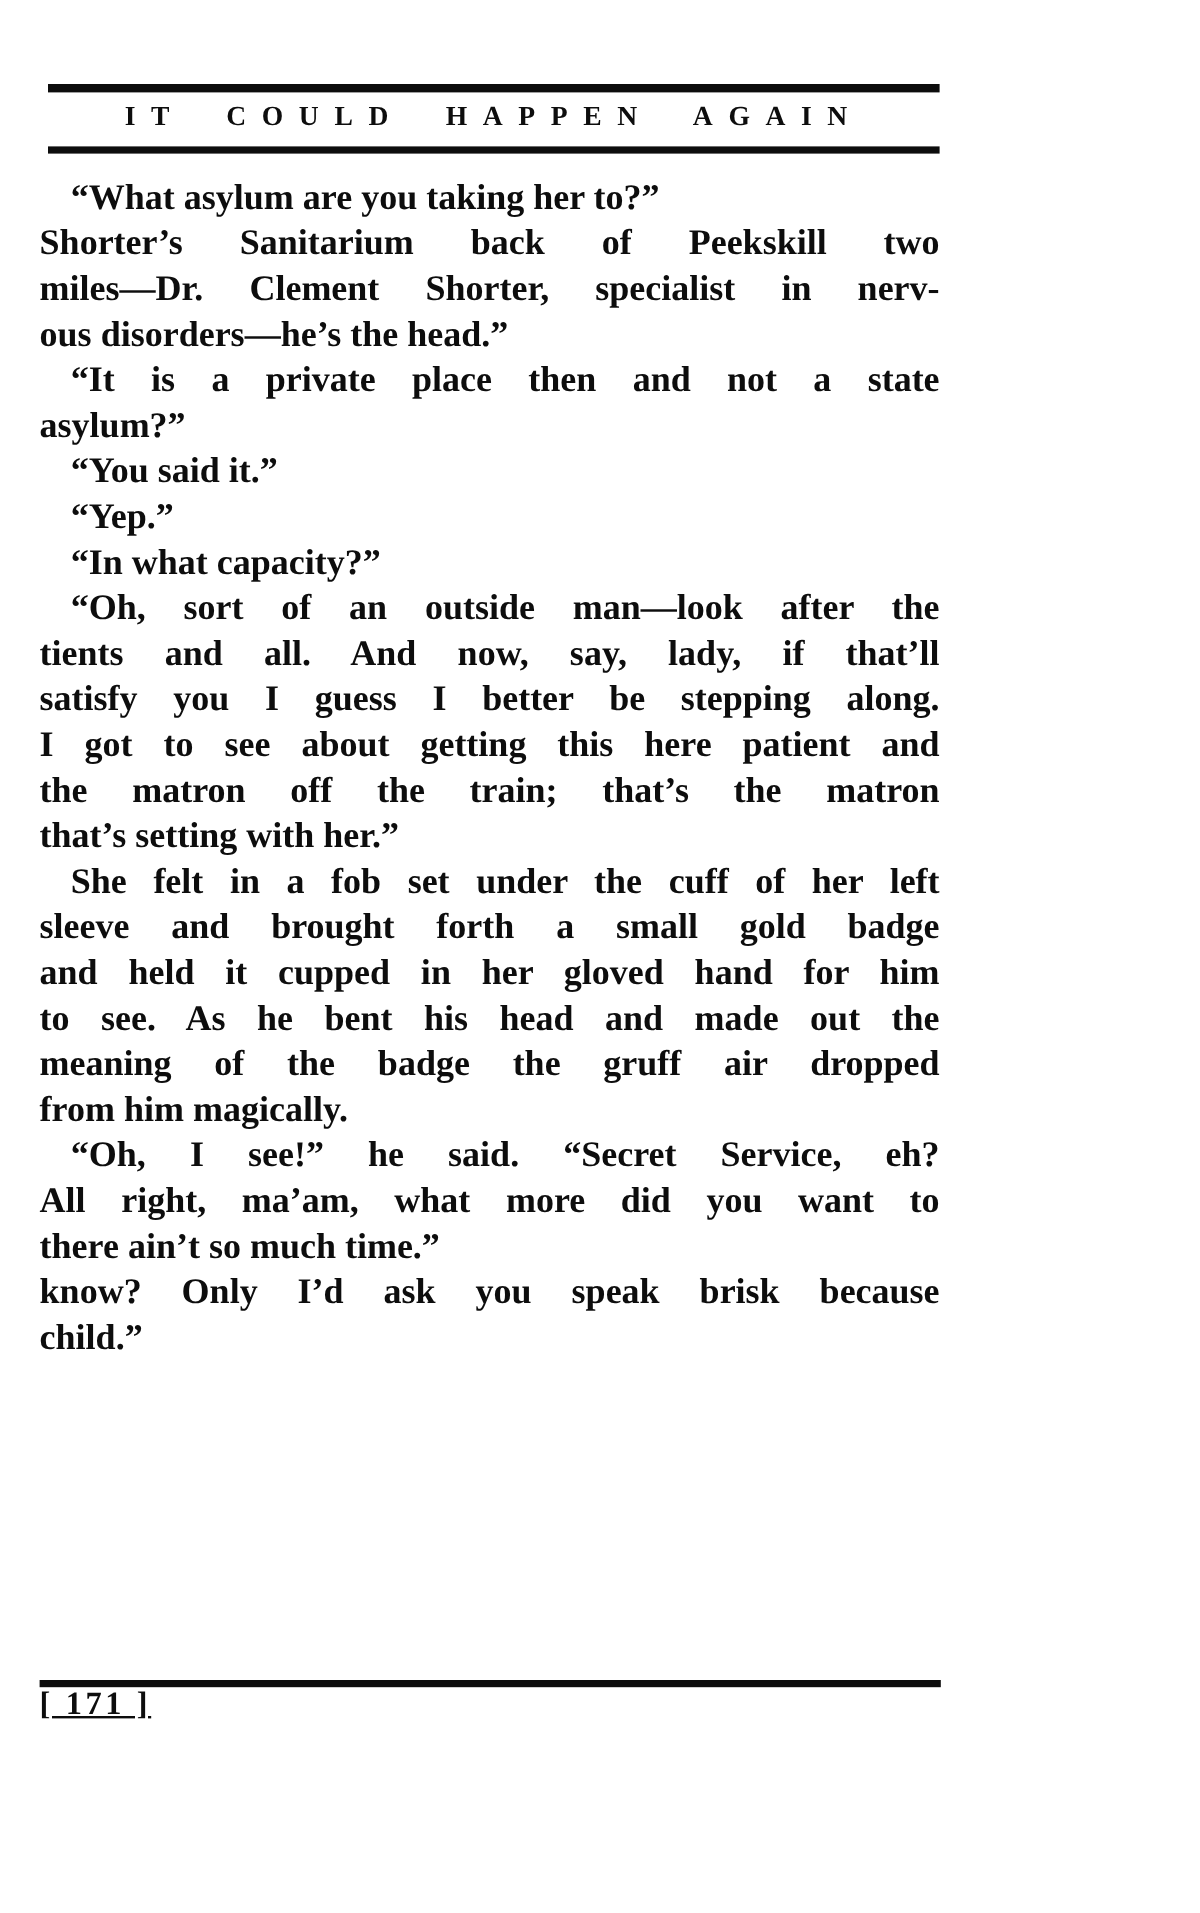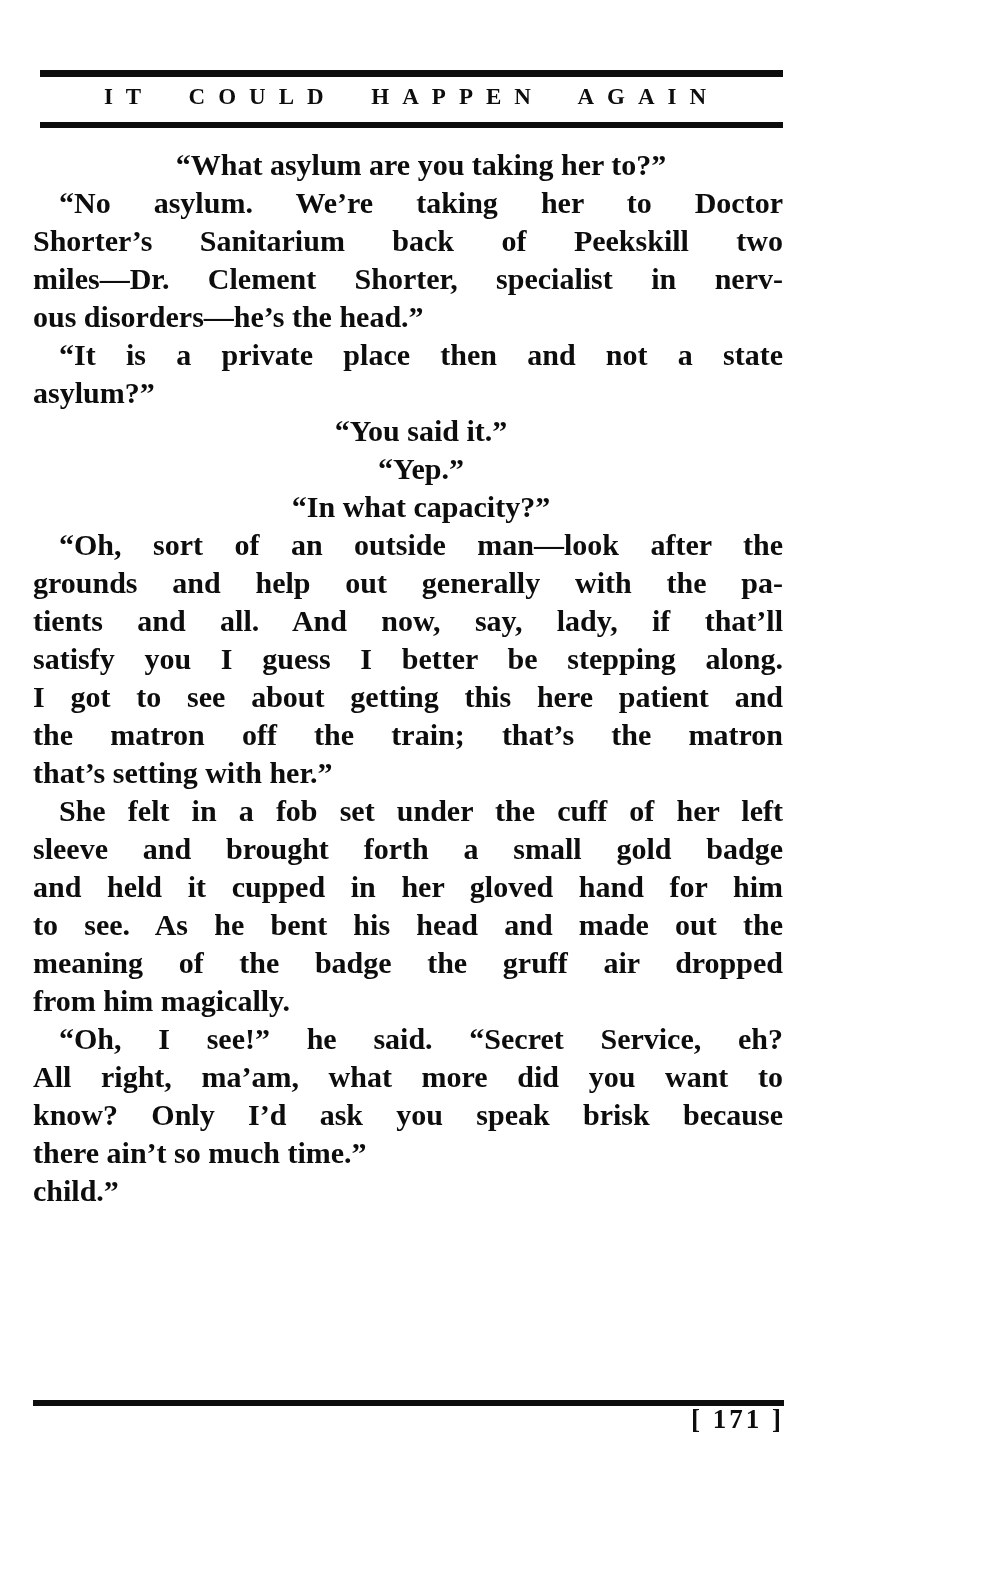"“What asylum are you taking" .line.first { text-align: center -> none }
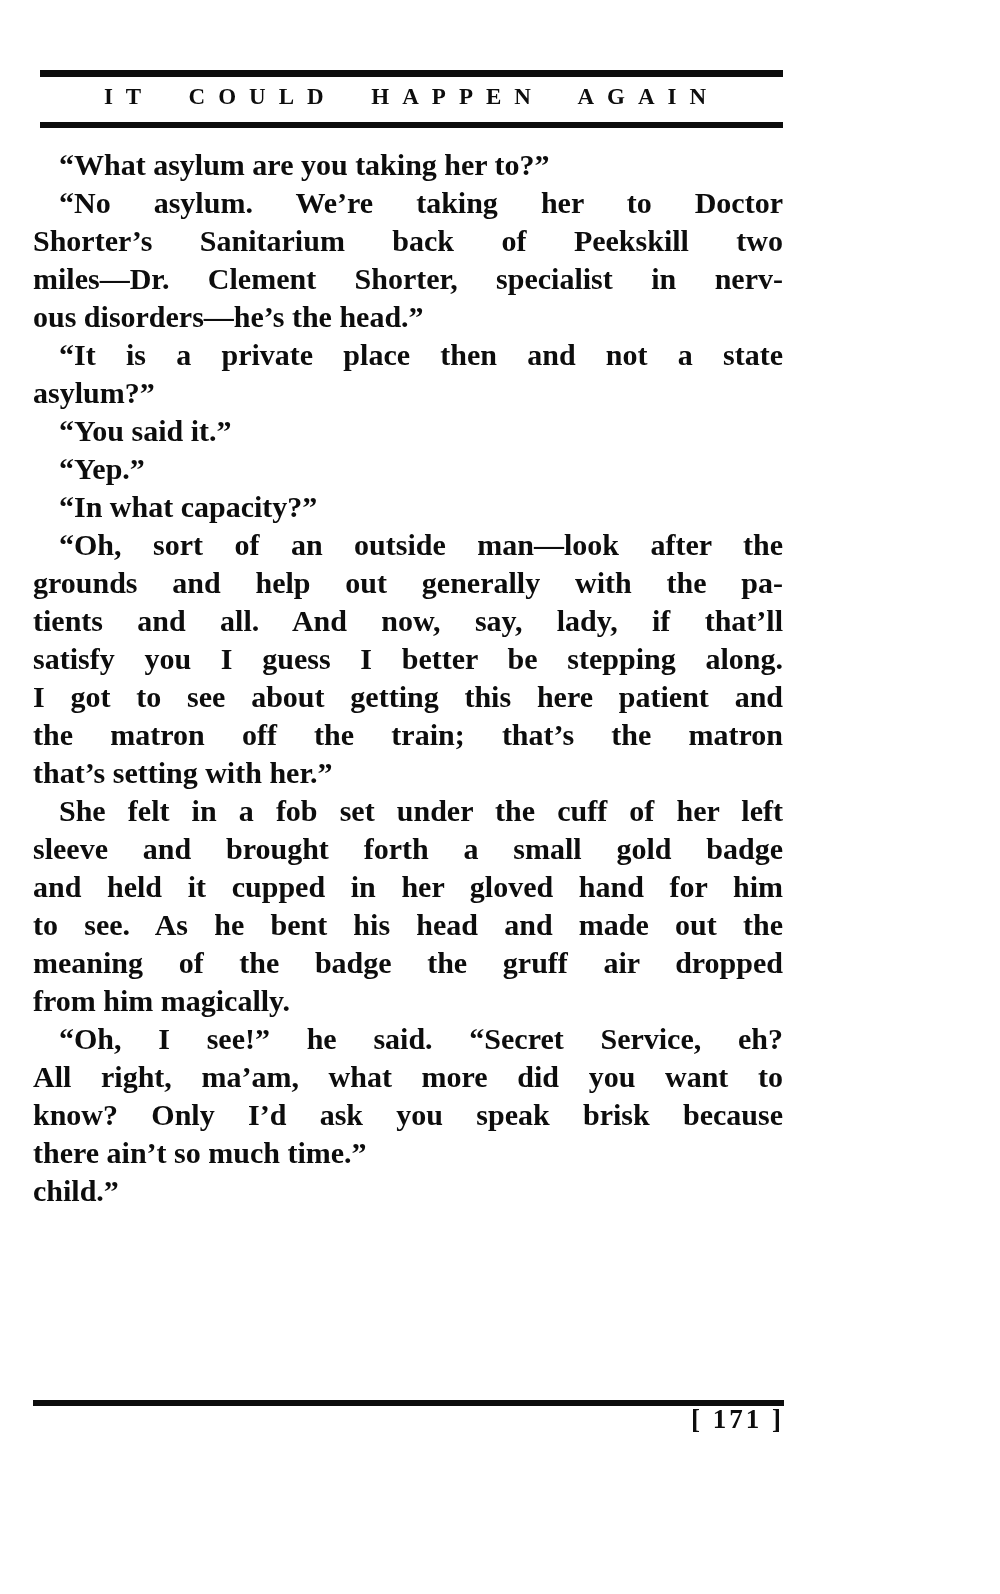"“No asylum. We’re taking her" div.line { html: <div>“No asylum. We’re taking her to Doctor</div> -> none }
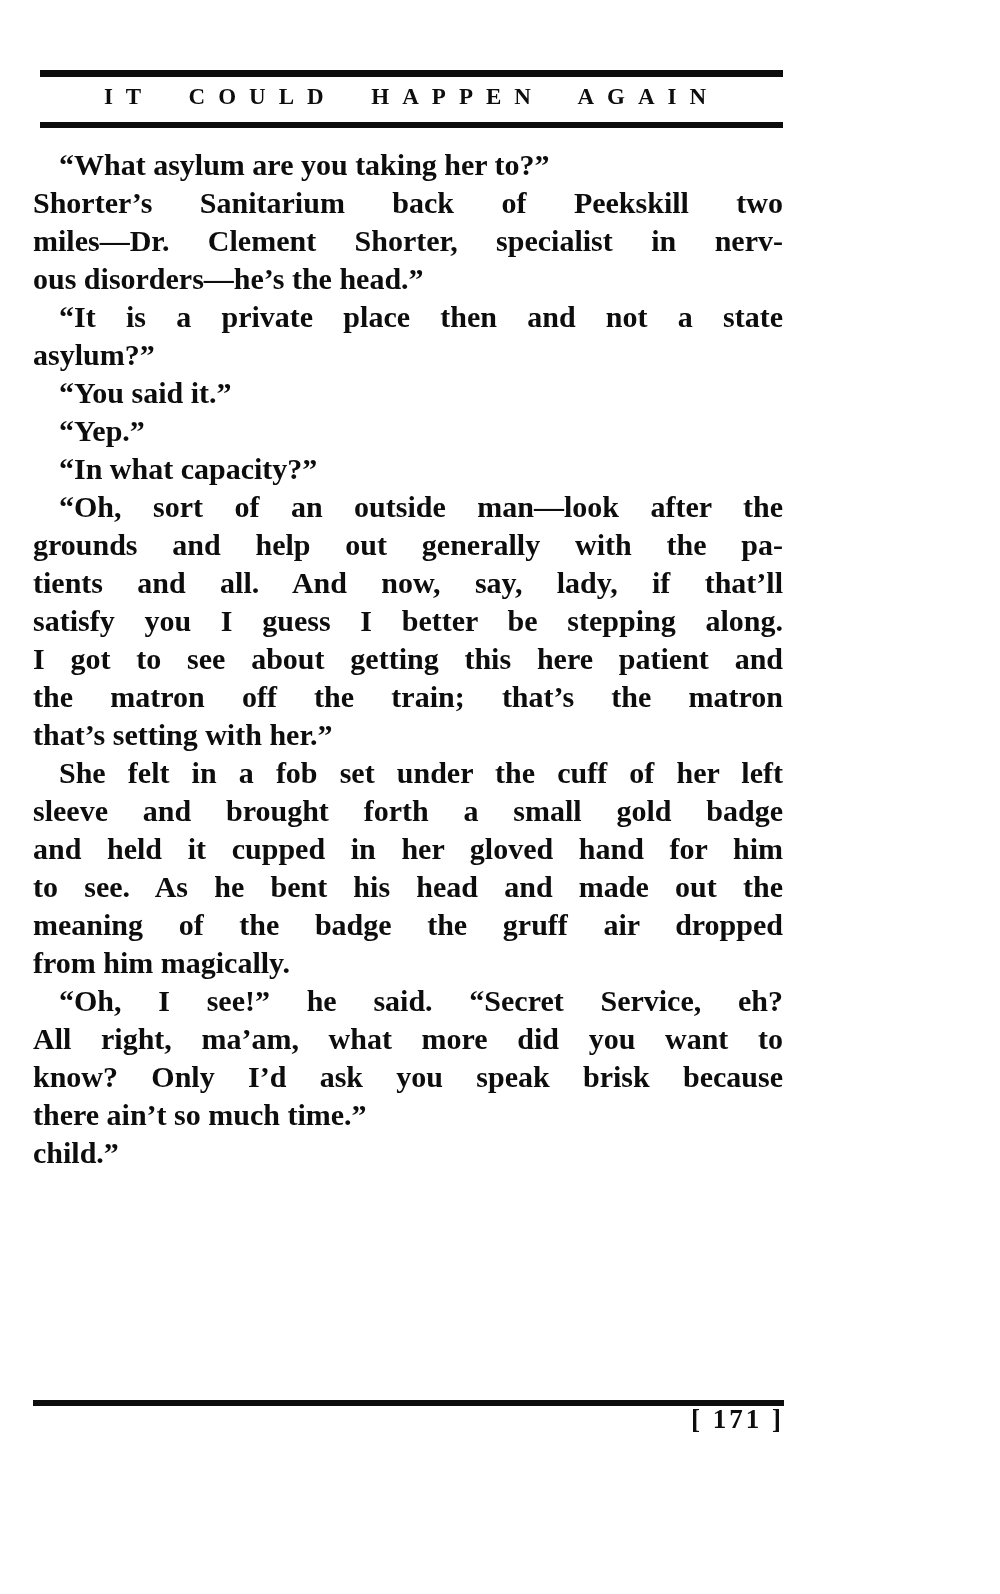"grounds and help out generally" div.line { html: <div>grounds and help out generally with the pa-</div> -> none }
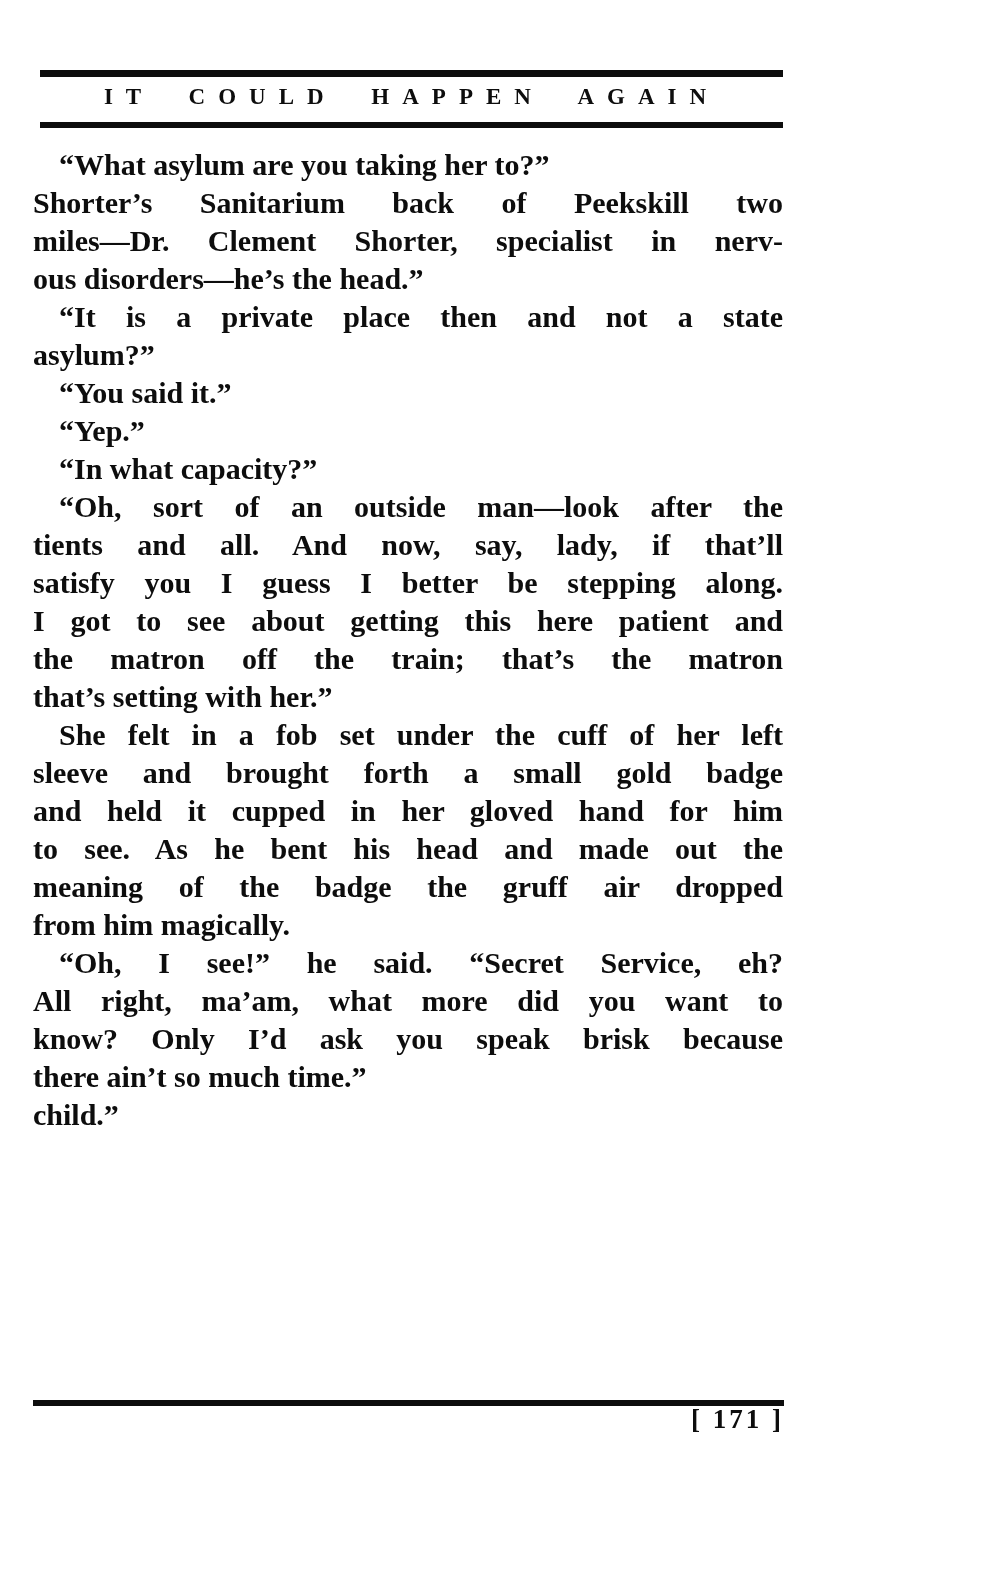"know? Only I’d ask you" div.line { order: before "there ain’t so much time.”" -> after "there ain’t so much time.”" }
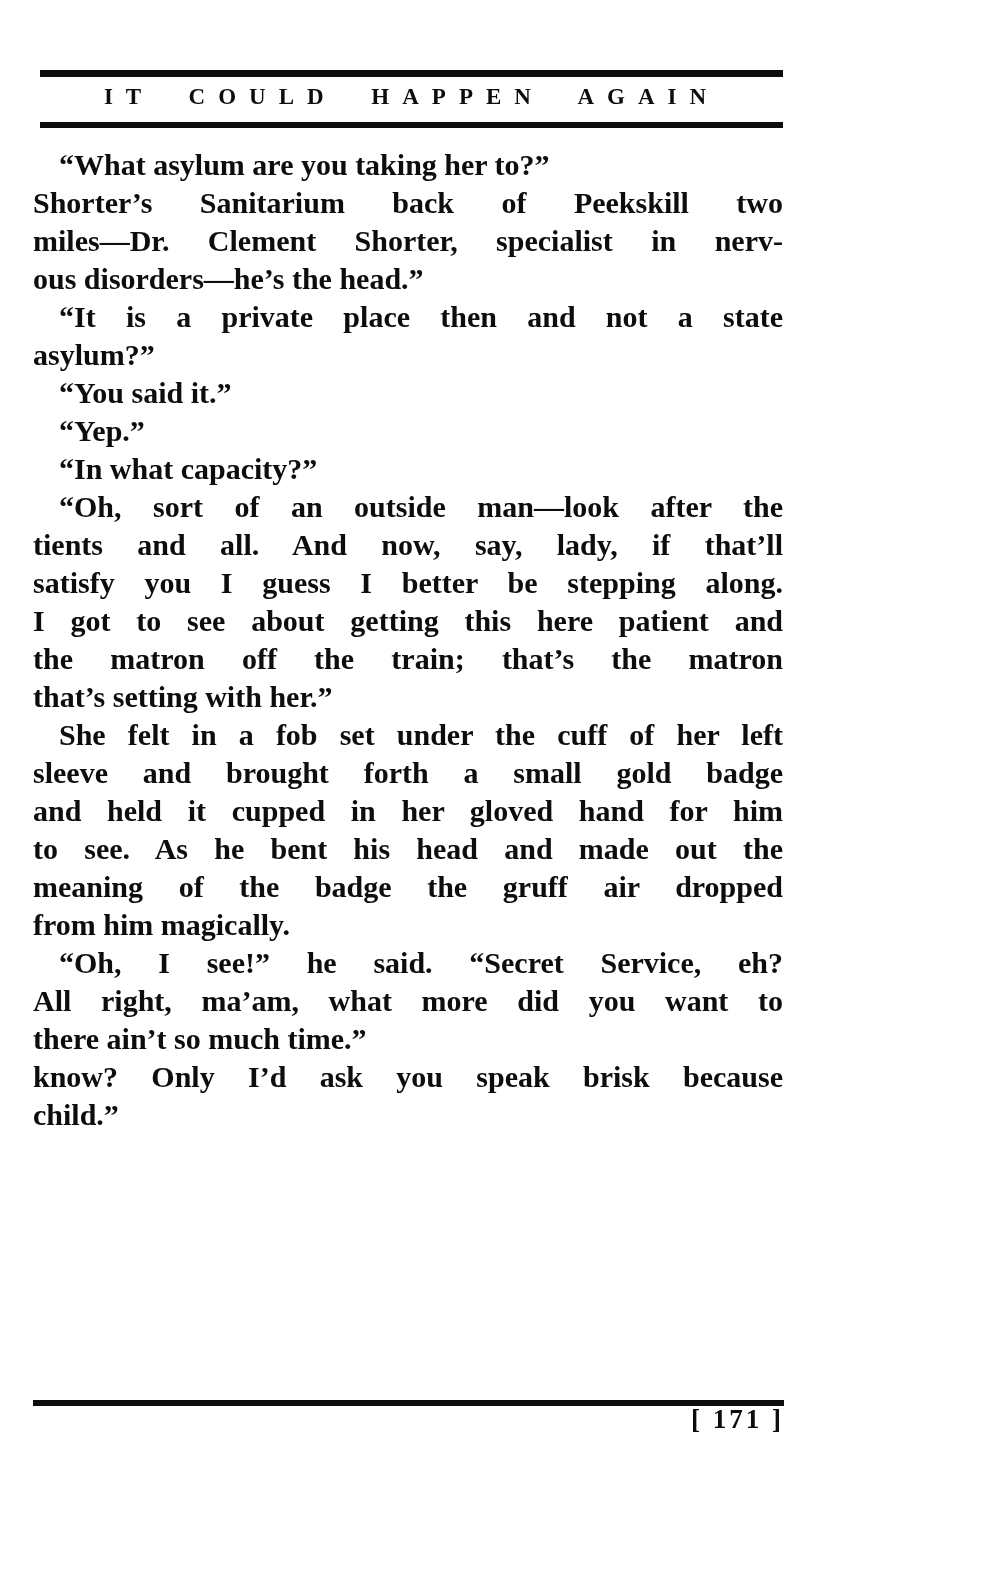"[ 171 ]" .page-number { text-align: right -> left; text-decoration: none -> underline }
